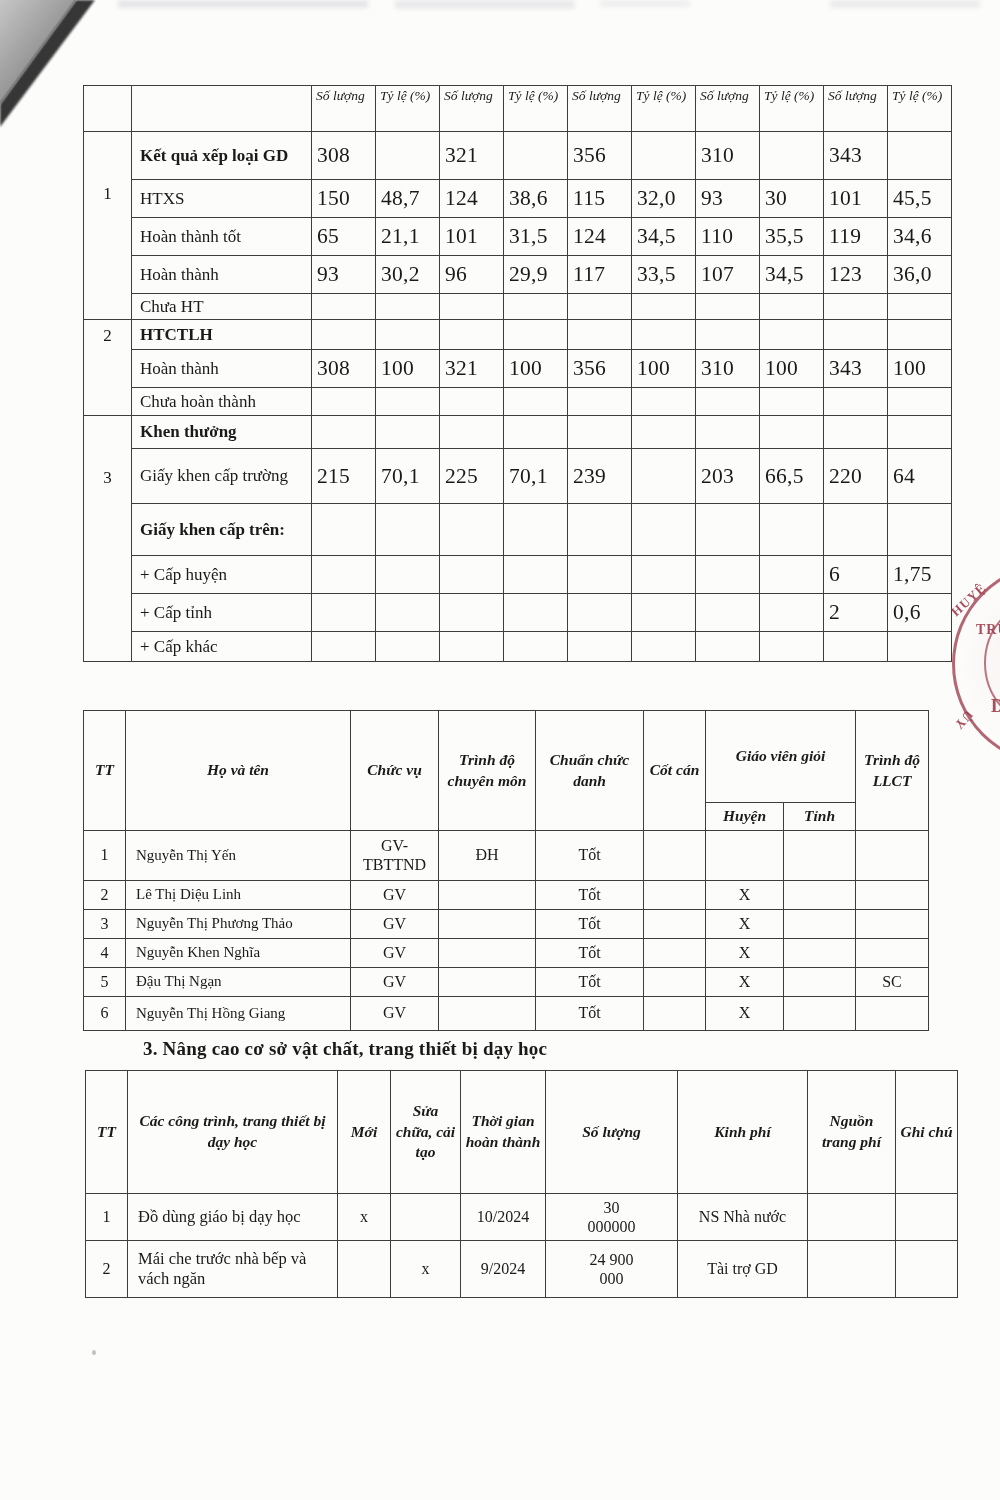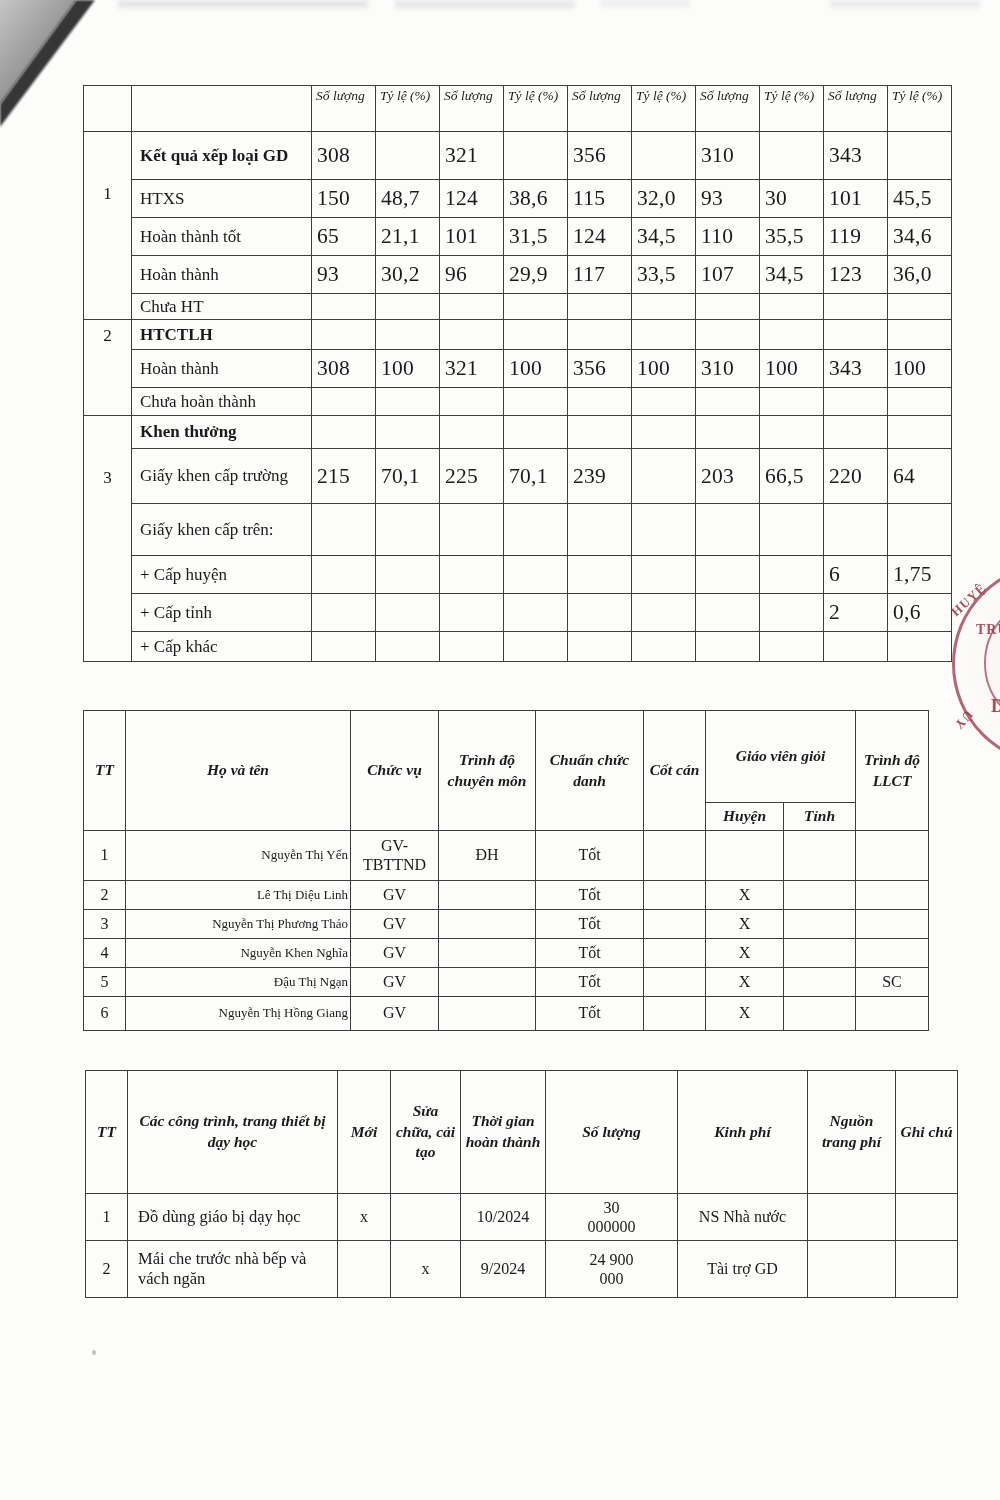"Giấy khen cấp trên:" #t1 tr:nth-child(12) { font-weight: none -> bold }
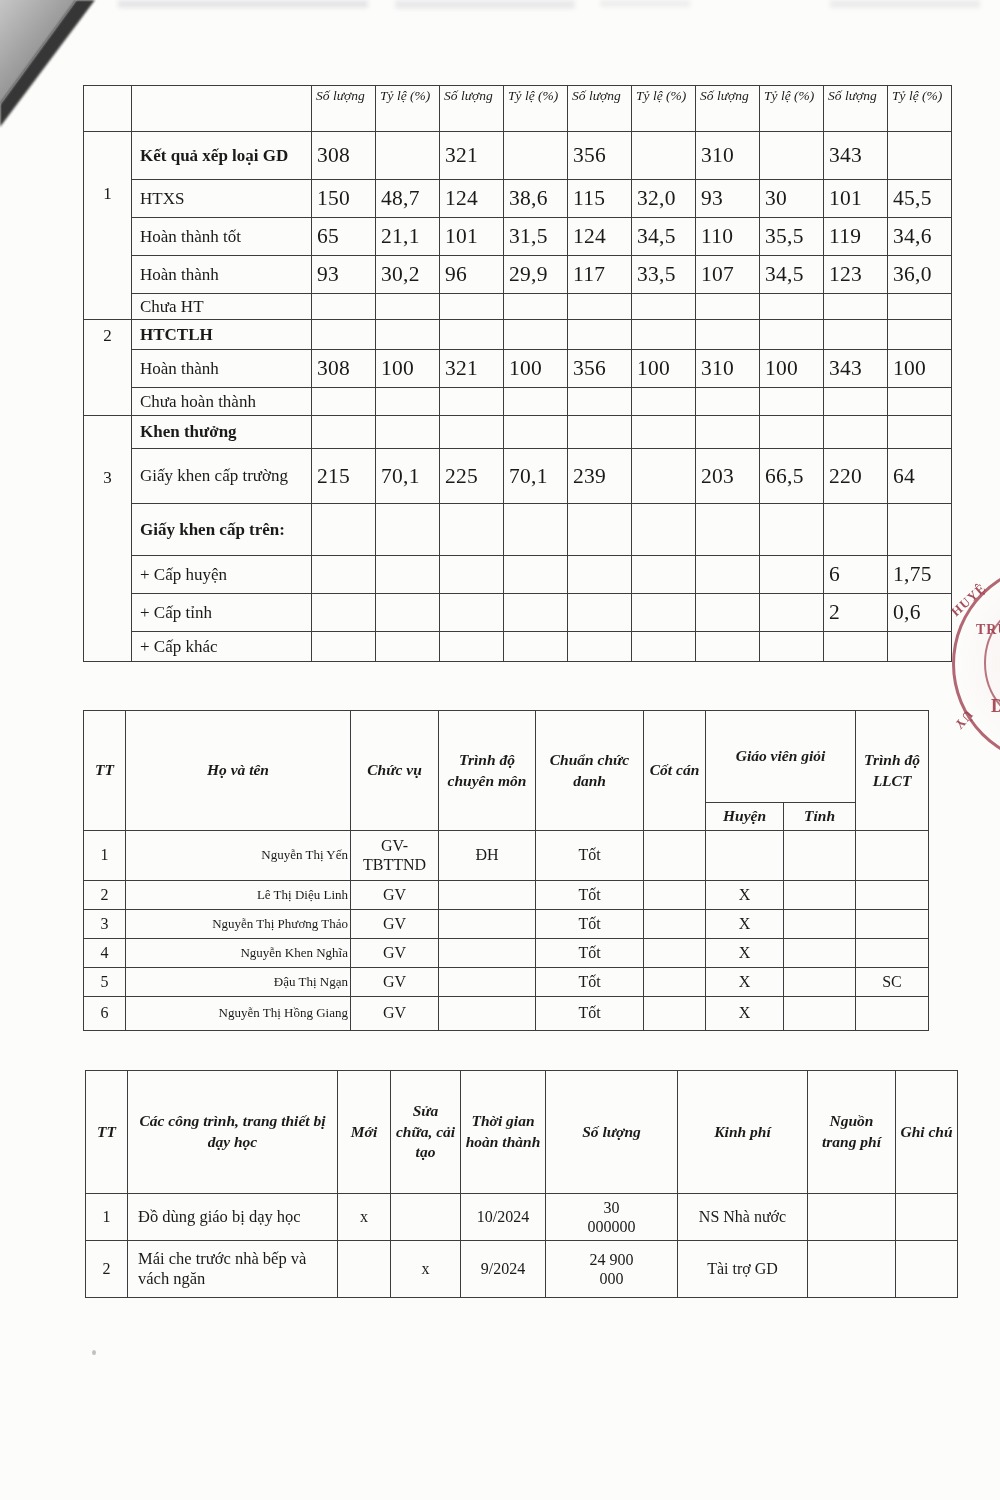"Nguyễn Thị Yến" #t2 td.c1 { font-size: 13px -> 15px; text-align: right -> left }
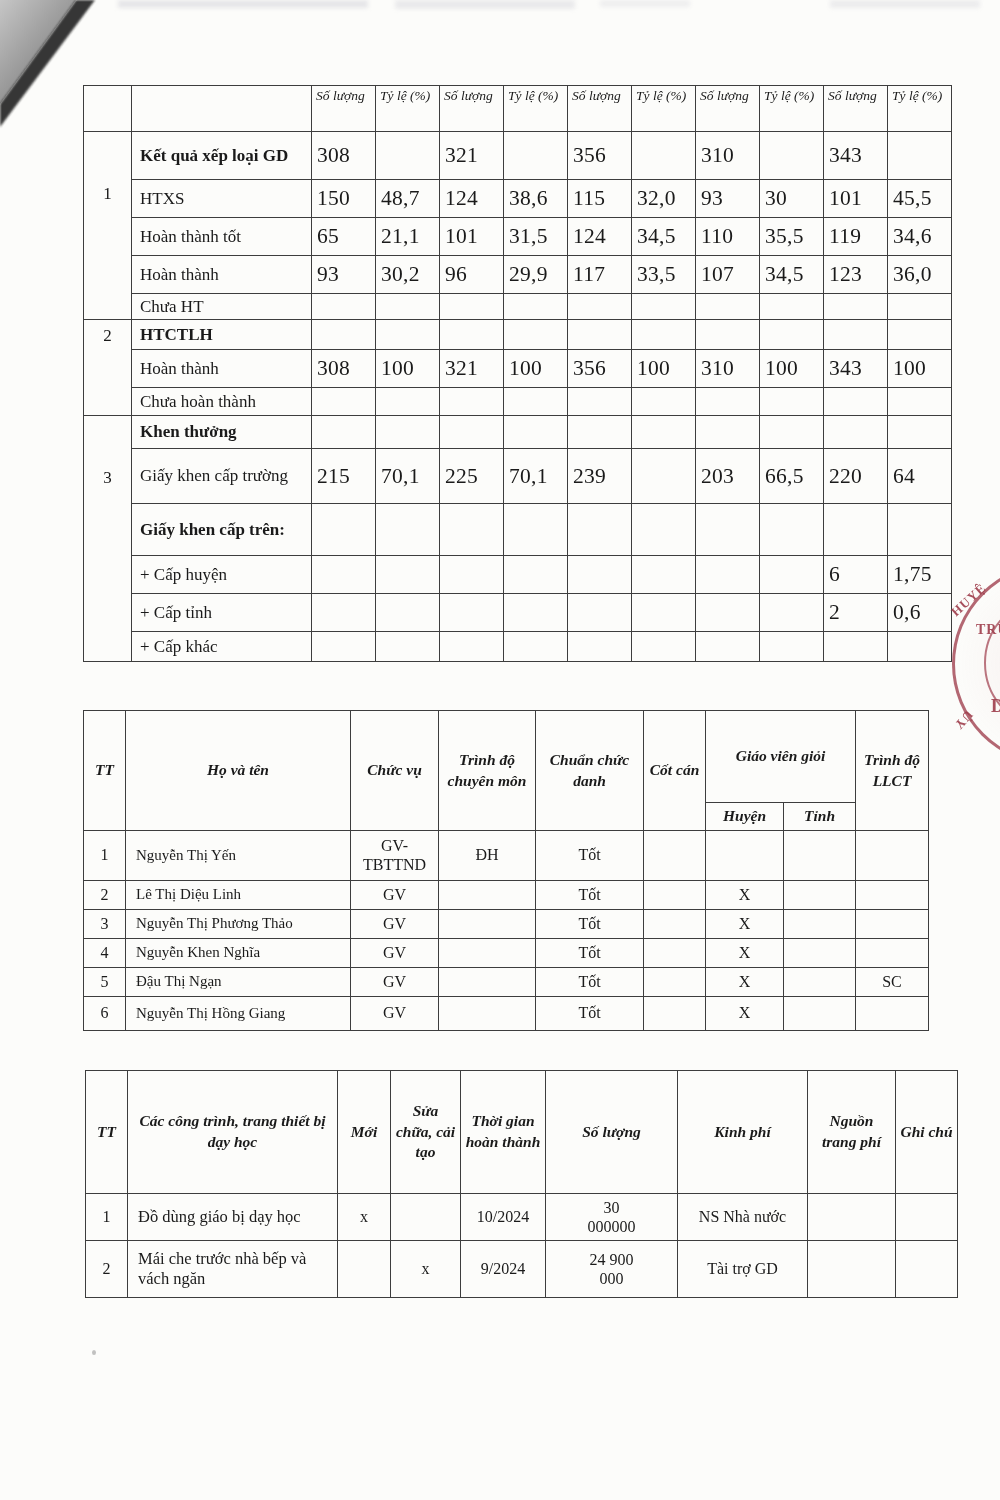"3. Nâng cao cơ sở" div.heading { html: none -> <div>3. Nâng cao cơ sở vật chất, trang thiết bị dạy học</div> }
